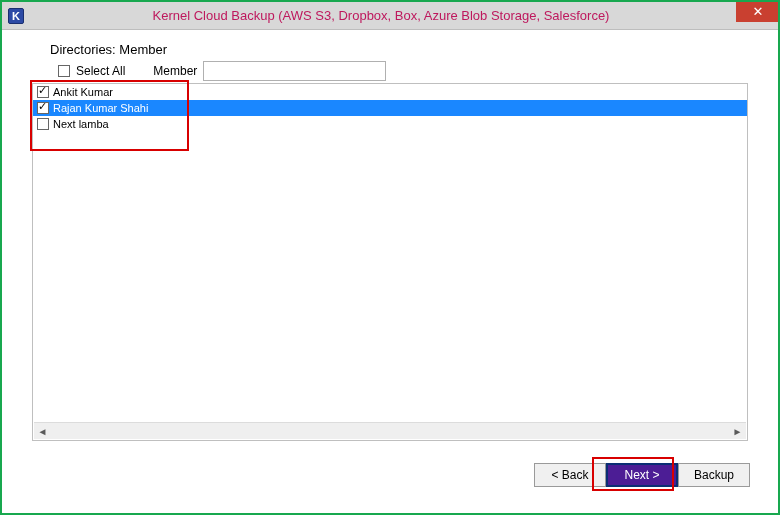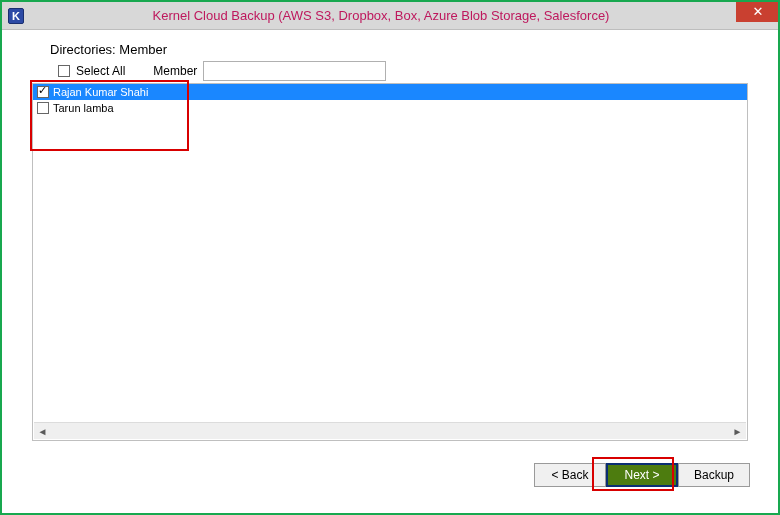"Ankit Kumar" div.row { html: none -> <div> <input> <span>Ankit Kumar</span> </div> }
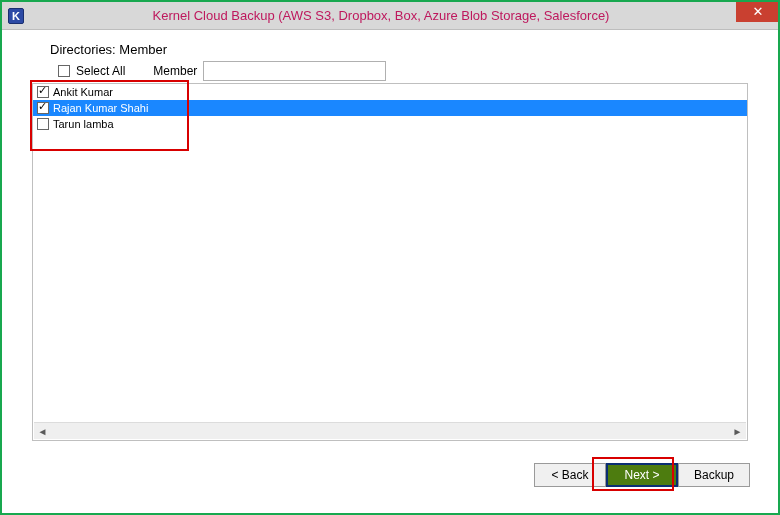"Tarun lamba" span { text: Tarun -> Next }
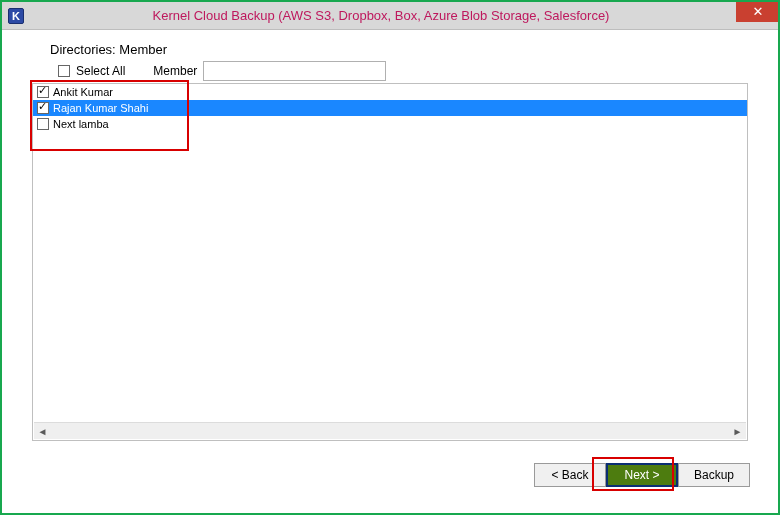"Next >" .btn.primary { background: #4d7c0f -> #4c1d95 }
